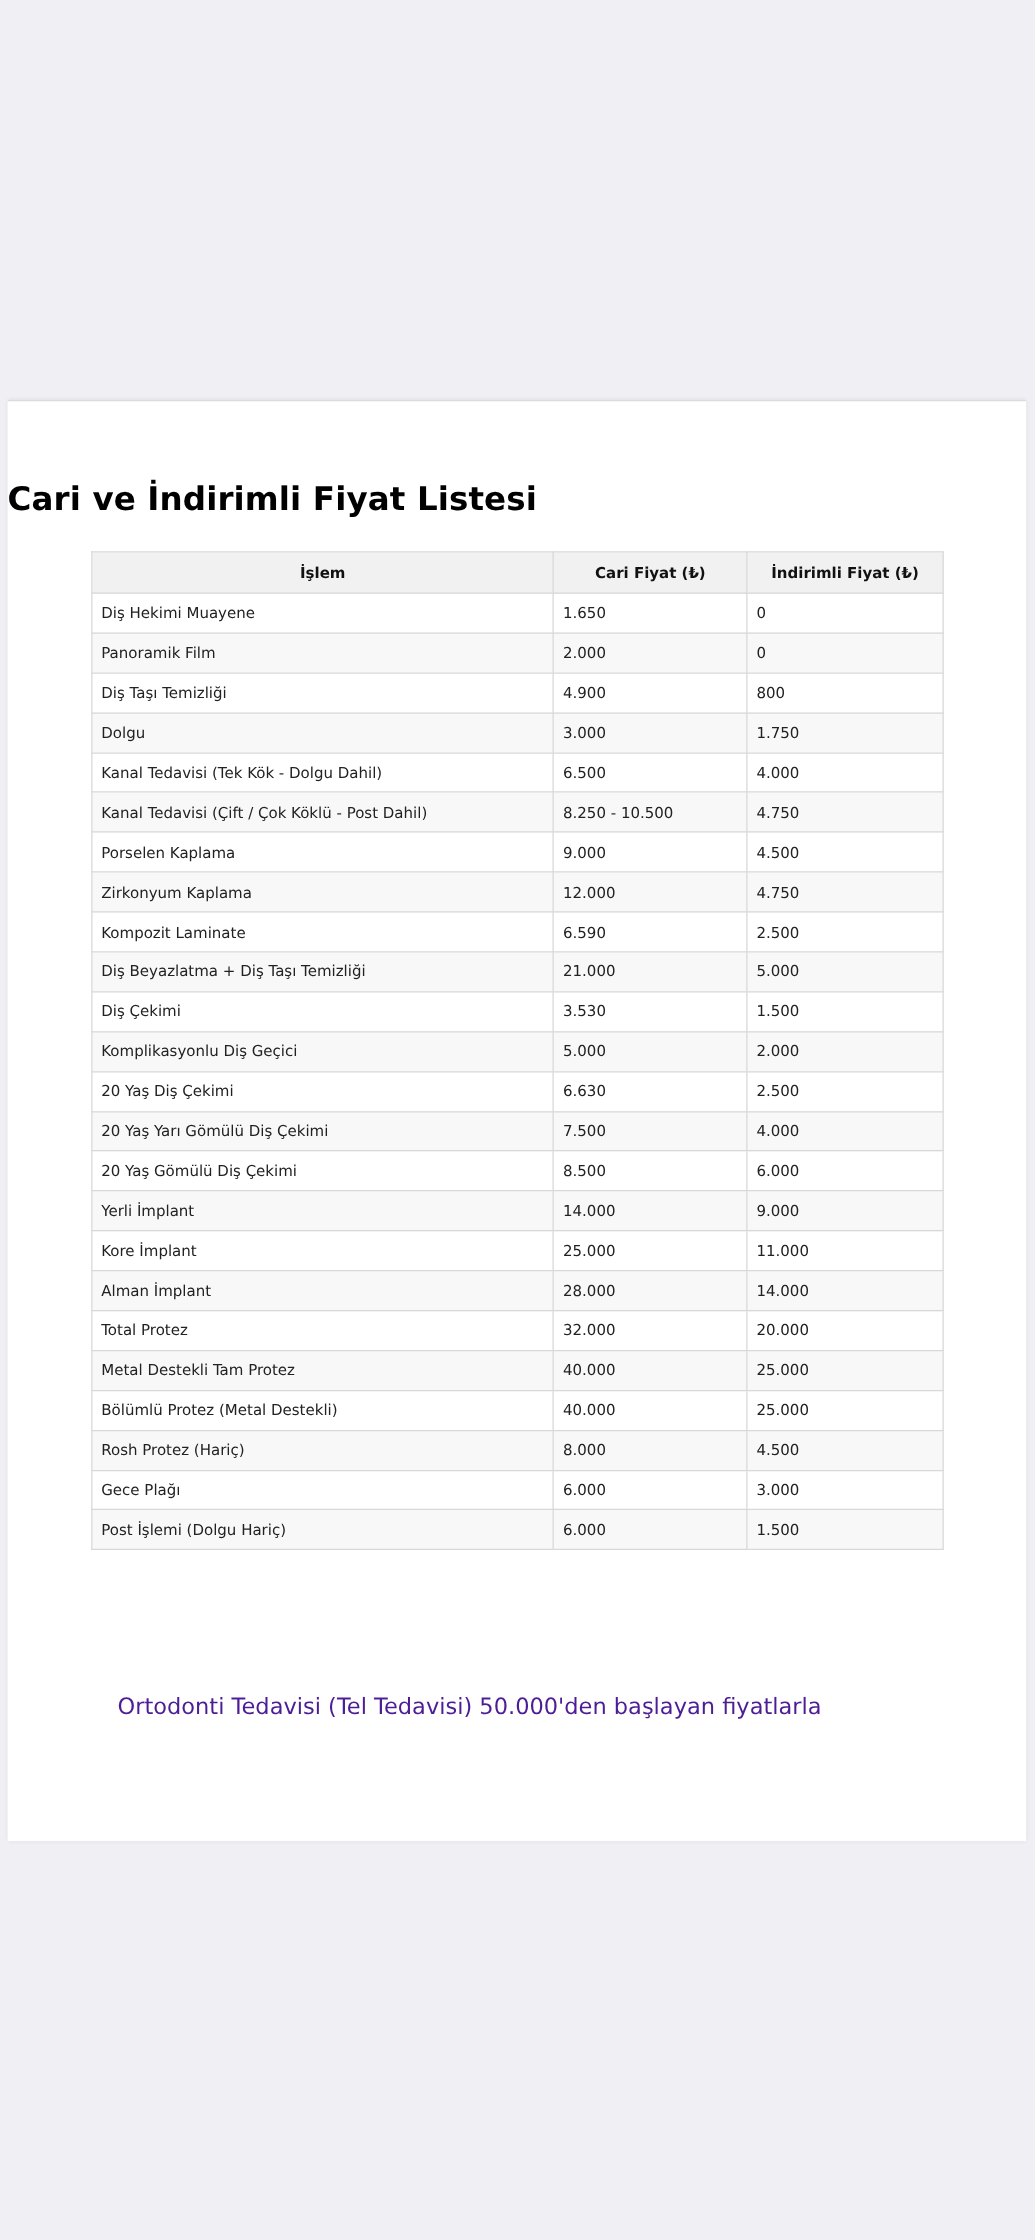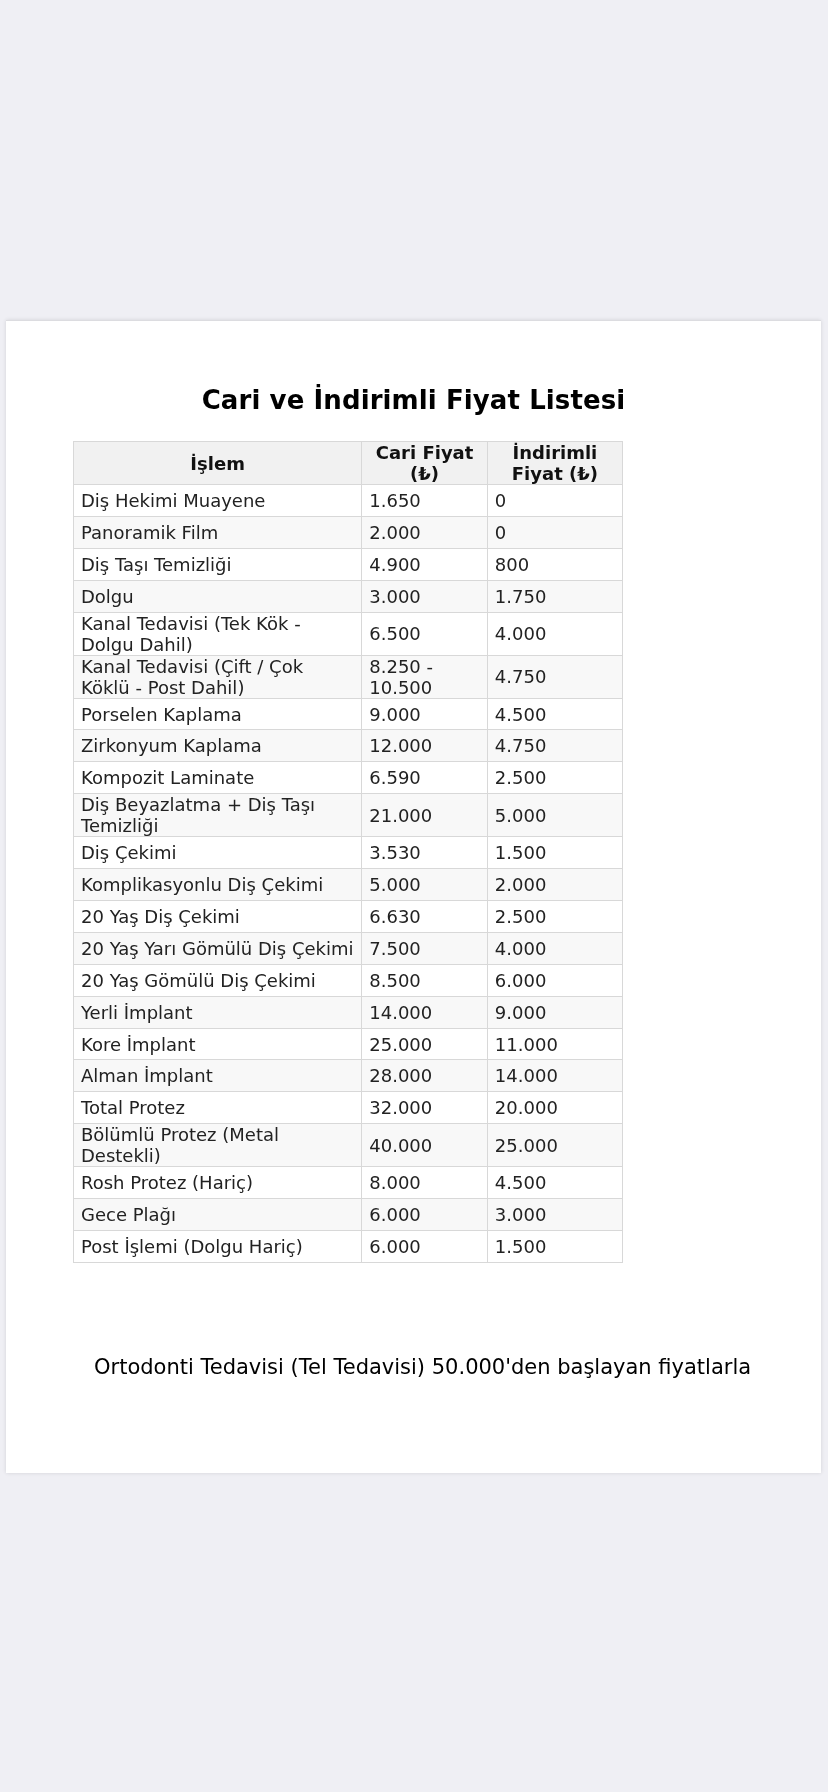"Cari ve İndirimli Fiyat Listesi" .title { text-align: center -> none }
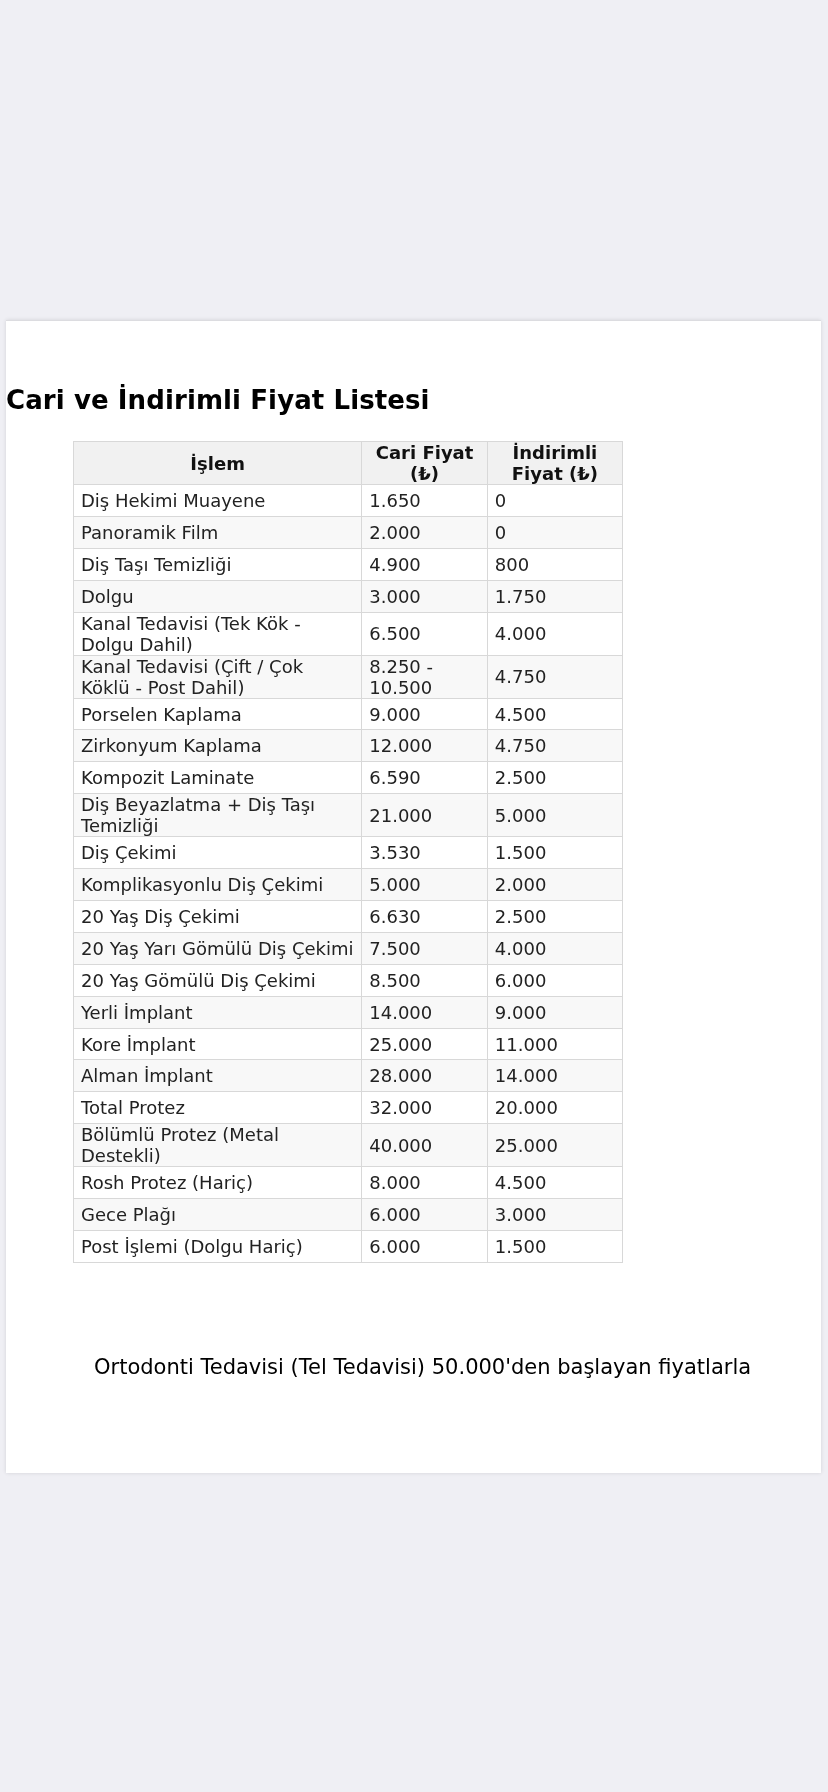"İşlem" table.prices { font-size: 18px -> 12px; width: 550px -> 682px }
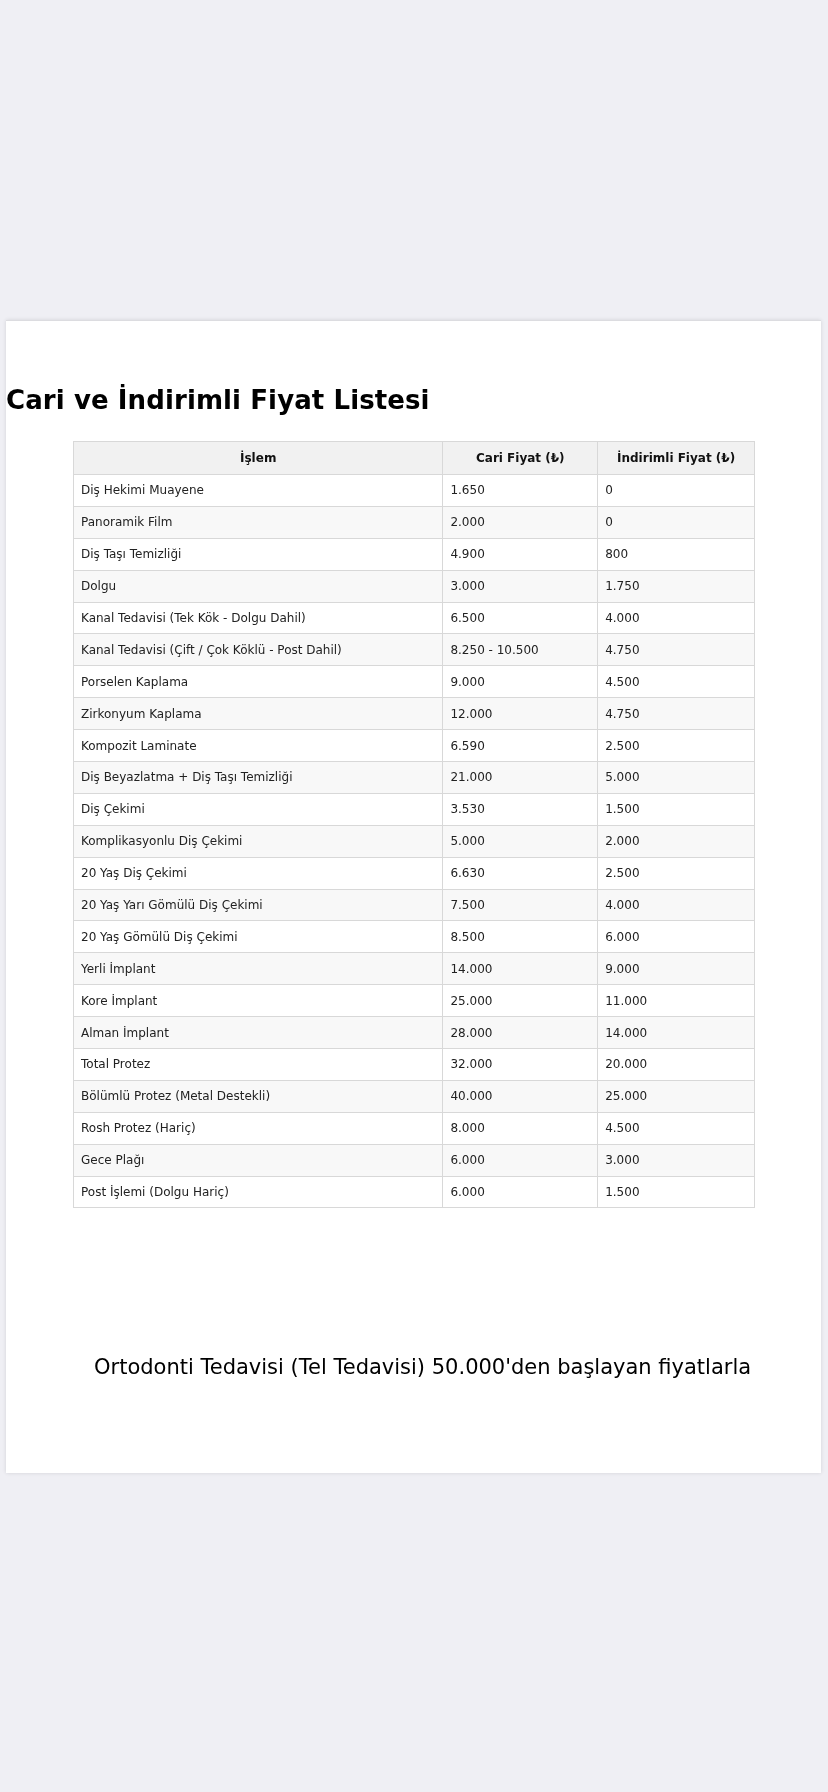"Komplikasyonlu Diş Çekimi" td { text: Çekimi -> Geçici }
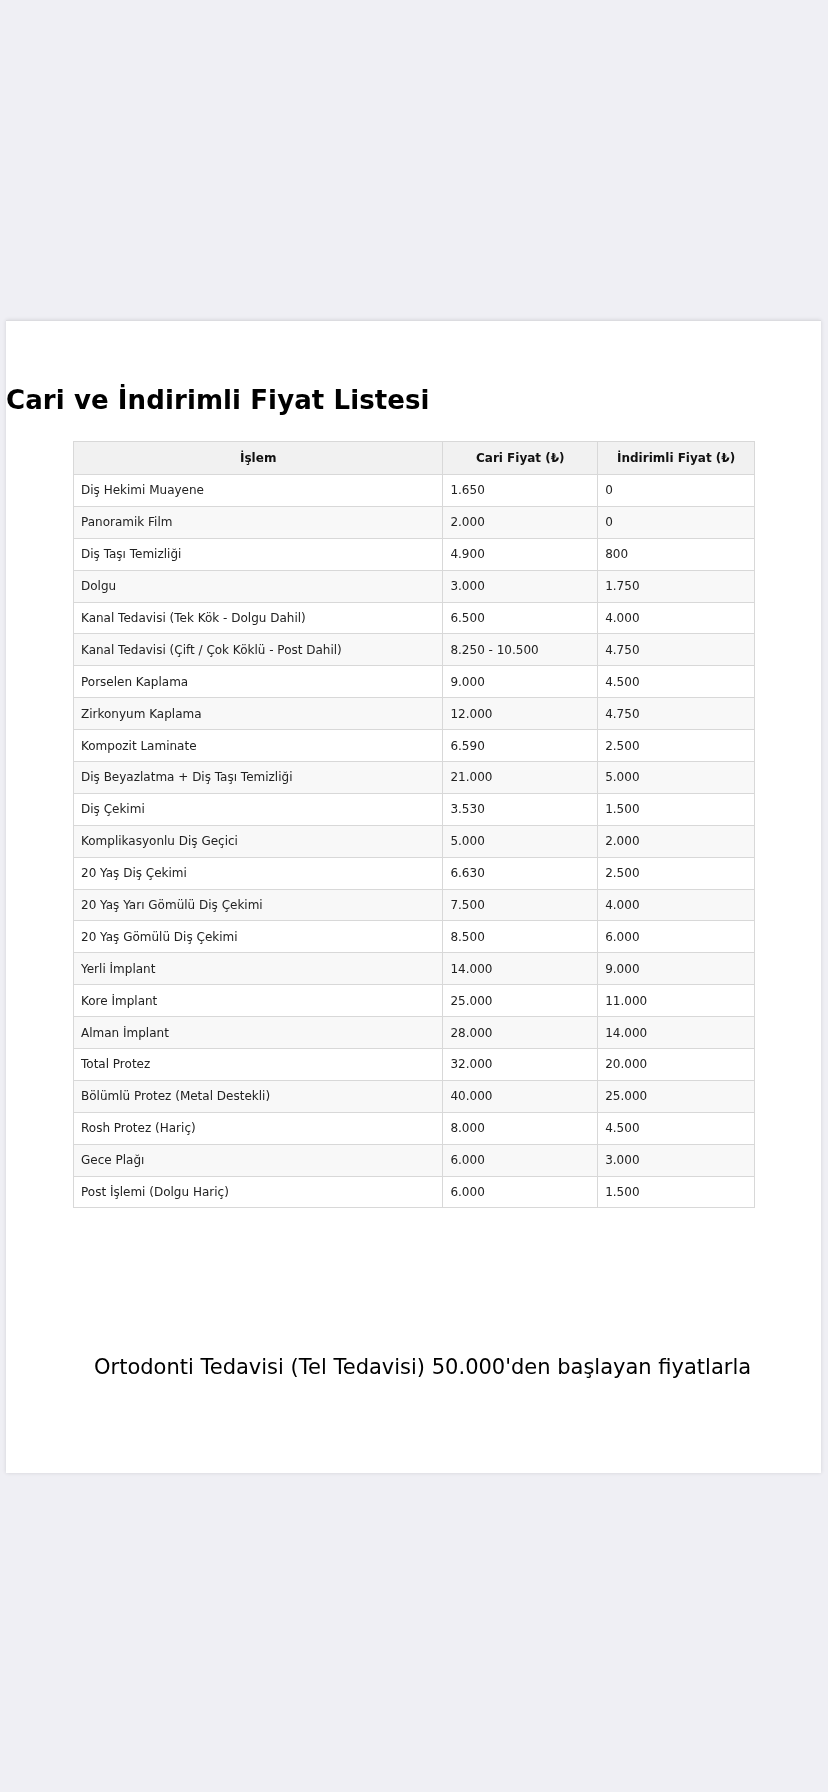"Metal Destekli Tam Protez" tr { html: none -> <tr> <td>Metal Destekli Tam Protez</td> <td>40.000</td> <td>25.000</td> </tr> }
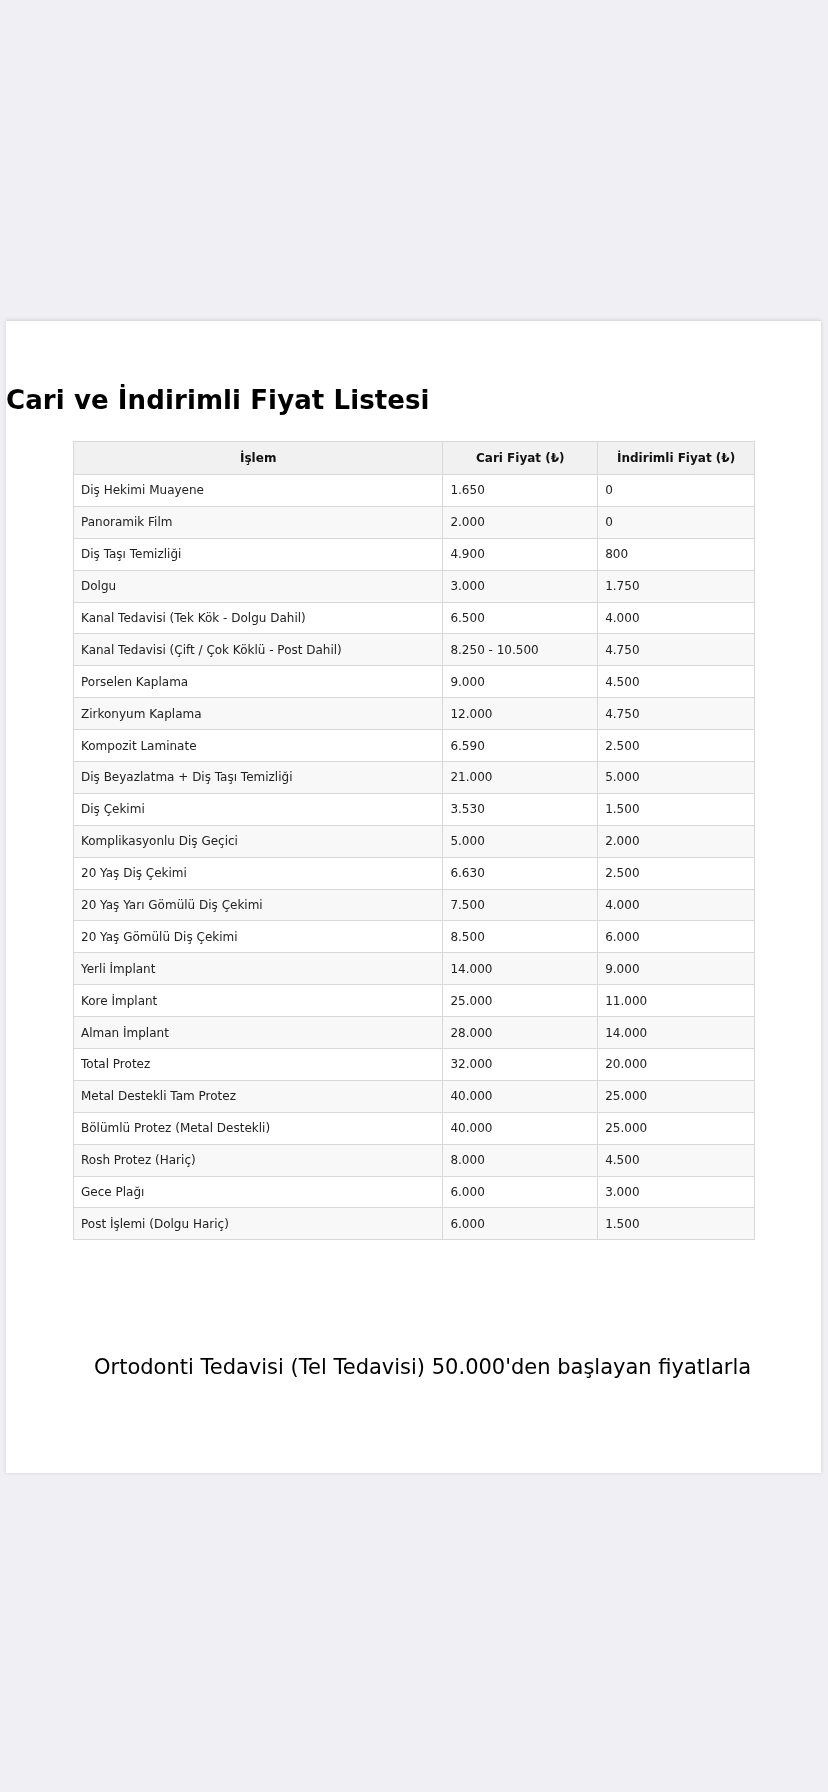"Ortodonti Tedavisi (Tel Tedavisi)" .footnote { color: #000000 -> #4c1d95; font-size: 21px -> 18px }
